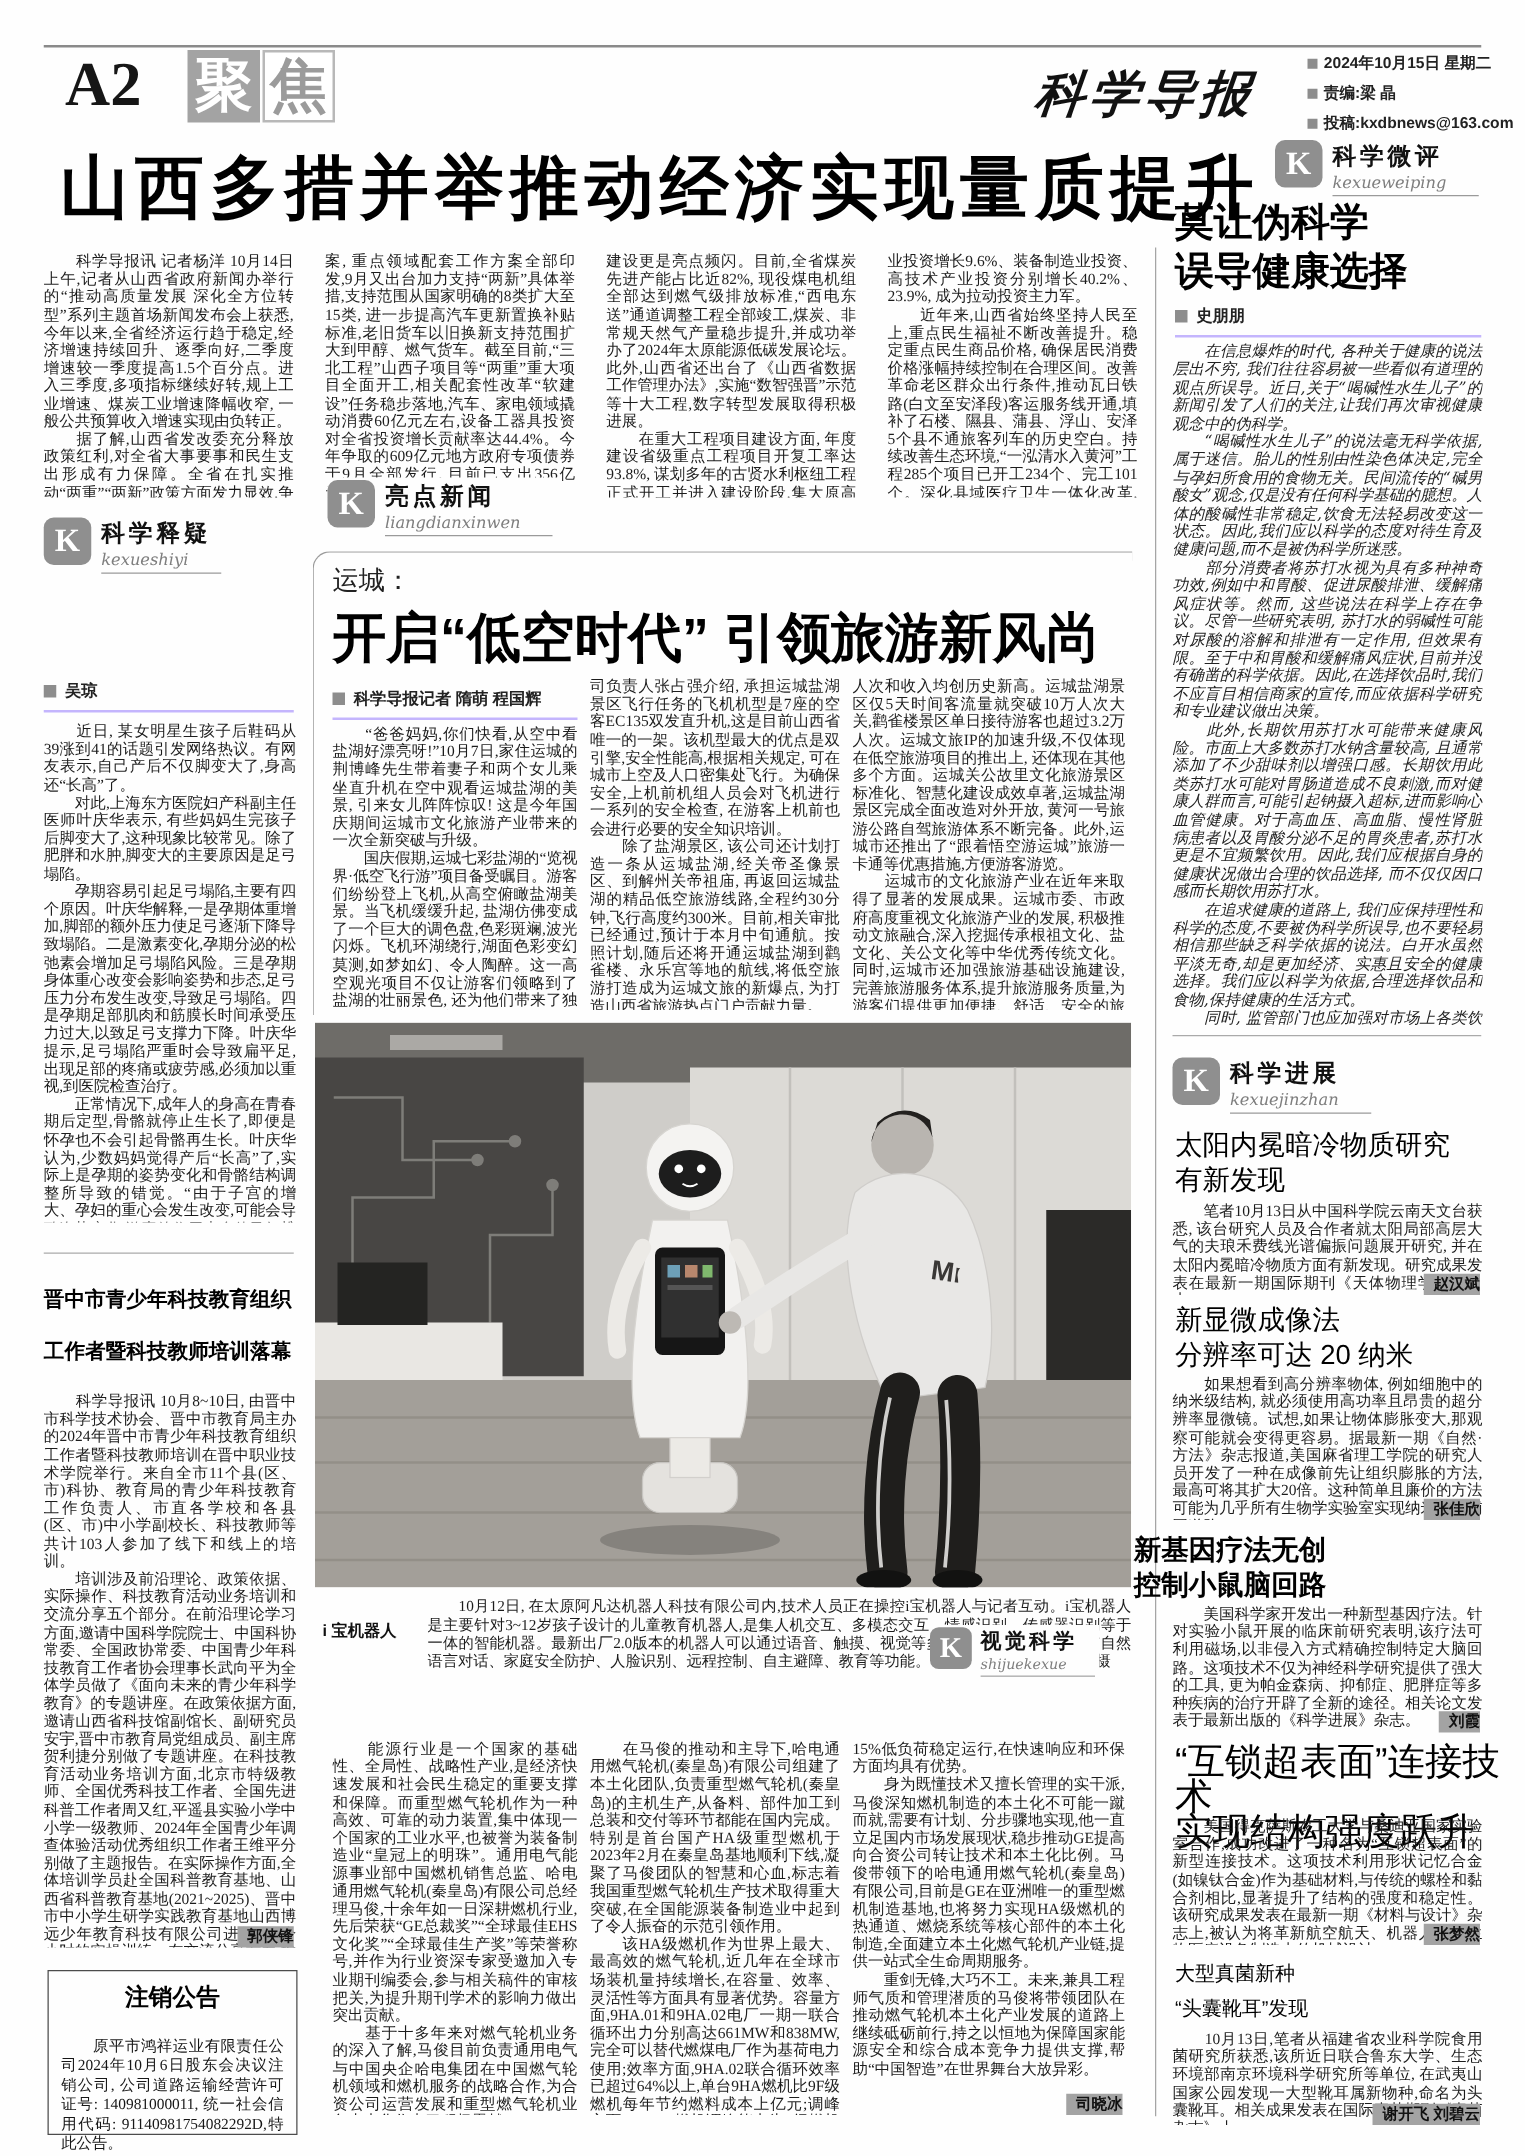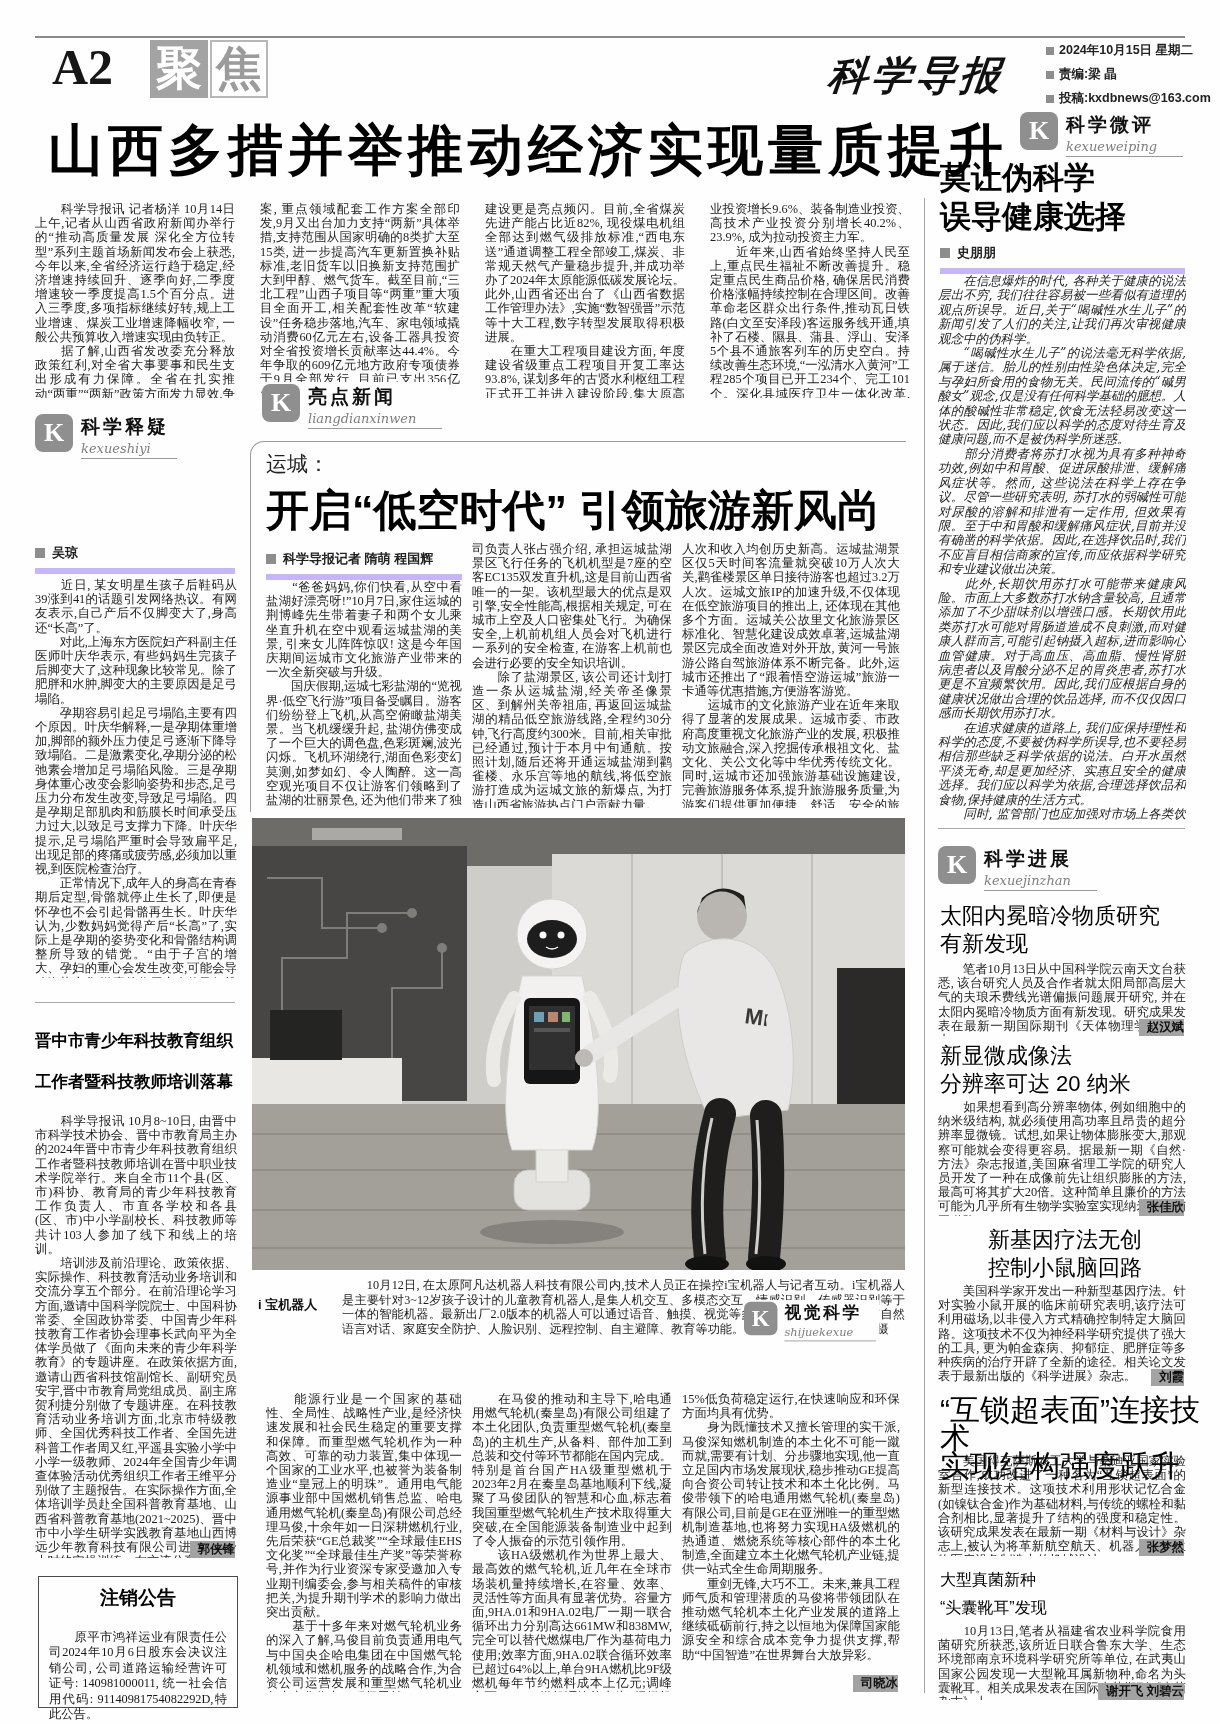"史朋朋" .byrow { border-bottom: 6px solid #c4b5fd -> 2px solid #c4b5fd }
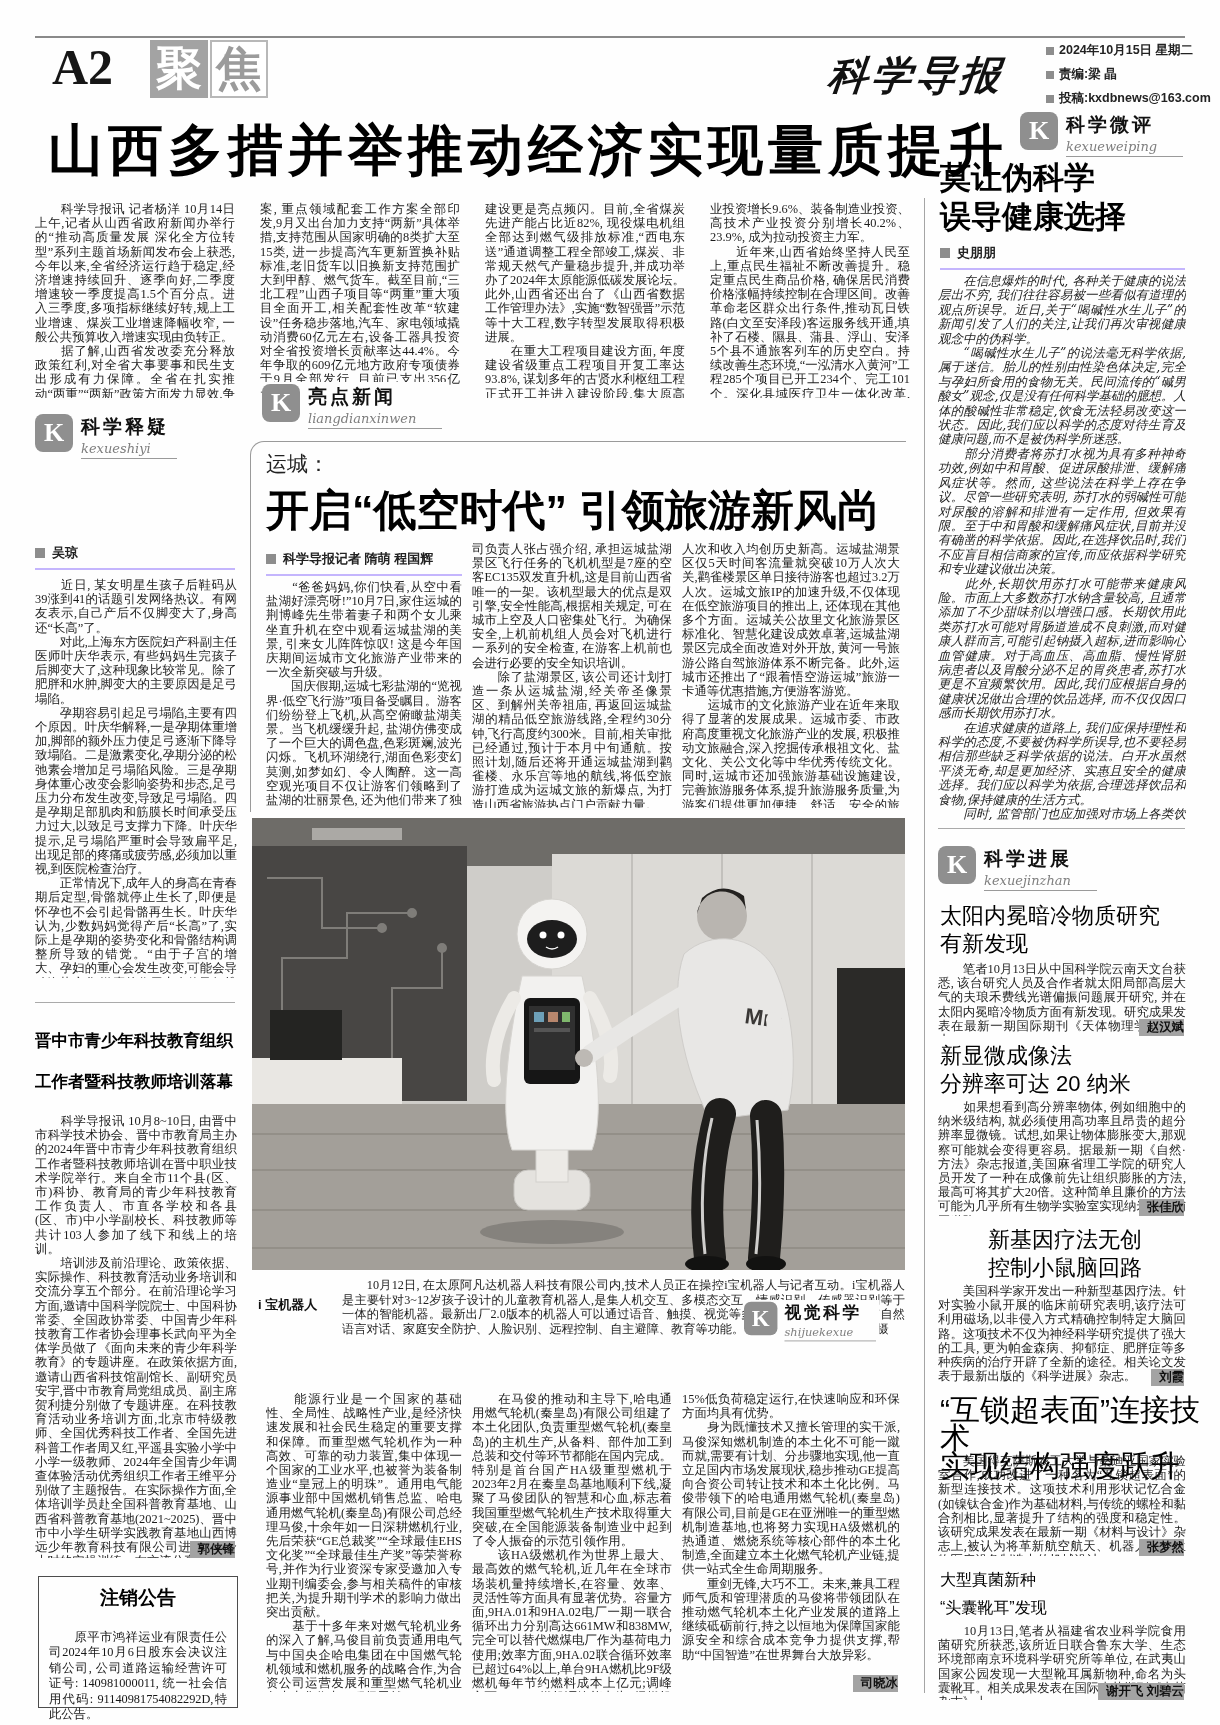"新基因疗法无创" div.abs { font-weight: normal -> bold; left: 988px -> 907px }
